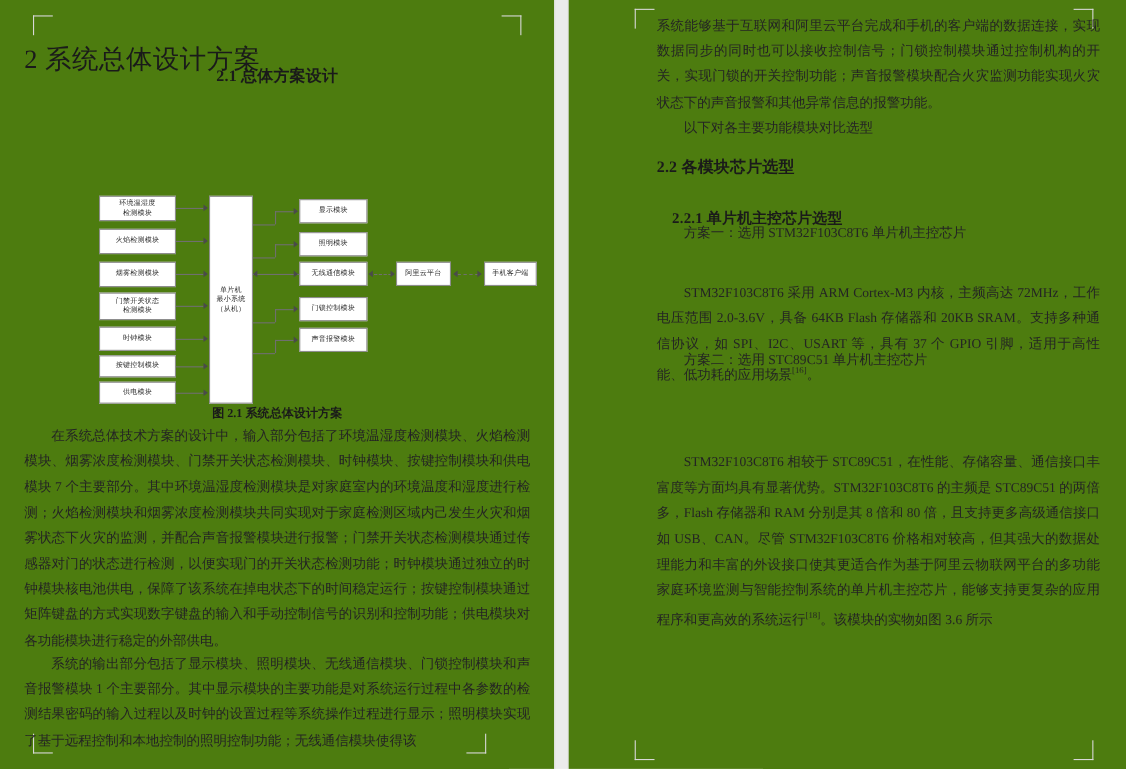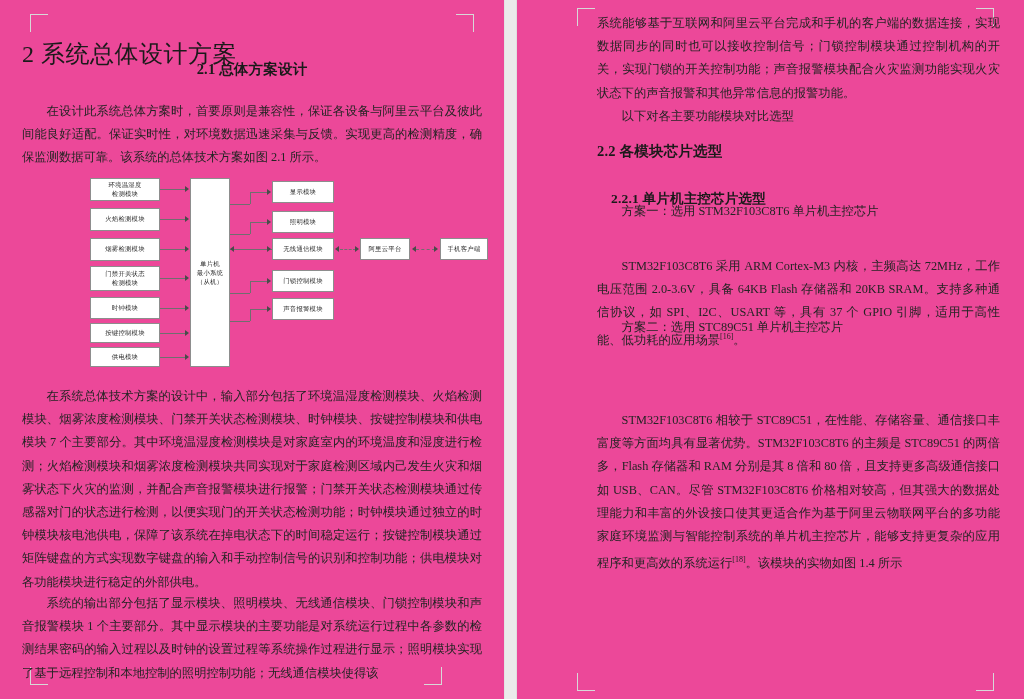"系统能够基于互联网和阿里云平台完成和手机的客户端的数据连接，实现数据同步的同时也" .page { background: #ec4899 -> #4d7c0f }
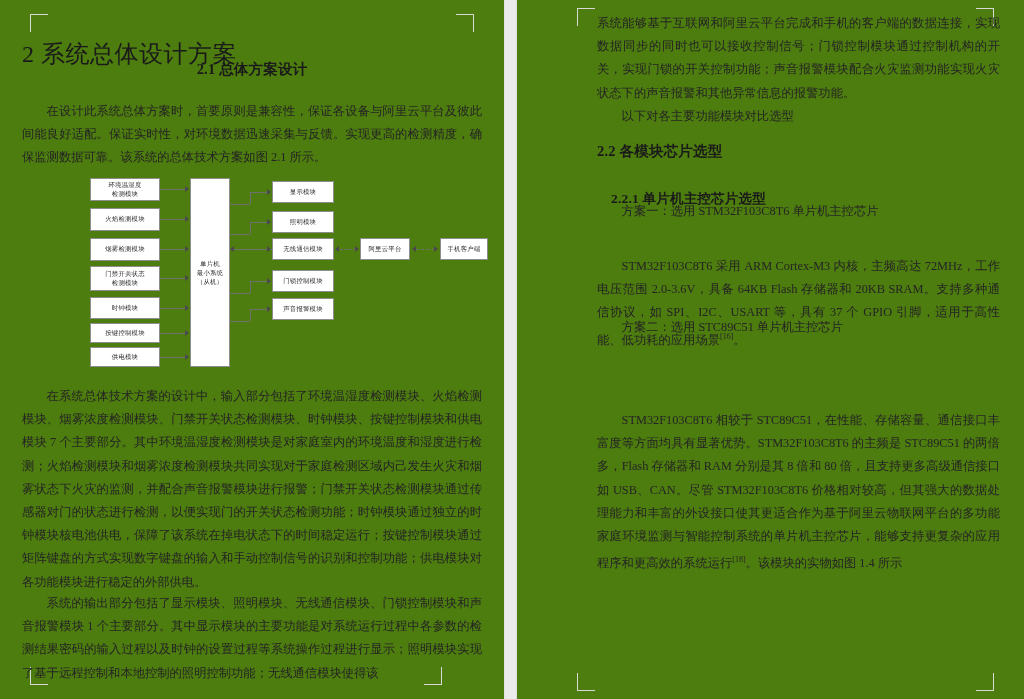"在设计此系统总体方案时，首要原则是兼容性，保证各设备与阿里云平台及彼此间能良好适" div.content { html: <div> <p>在设计此系统总体方案时，首要原则是兼容性，保证各设备与阿里云平台及彼此间能良好适配。保证实时性，对环境数据迅速采集与反馈。实现更高的检测精度，确保监测数据可靠。该系统的总体技术方案如图 2.1 所示。</p> </div> -> none }
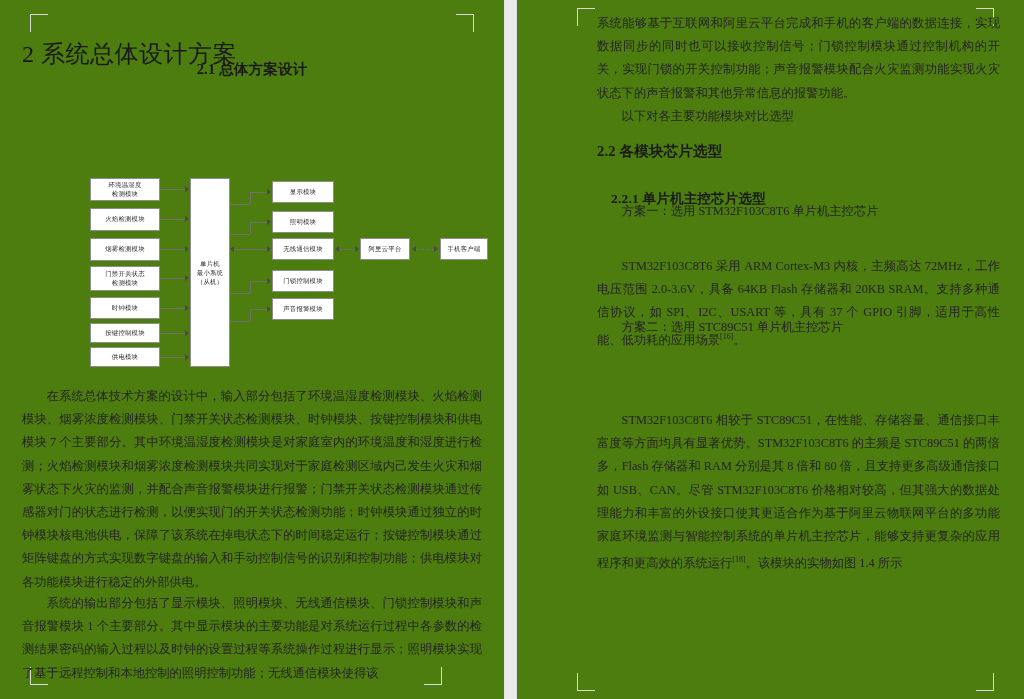"图 2.1 系统总体设计方案" div.content { html: none -> <div> <p>图 2.1 系统总体设计方案</p> </div> }
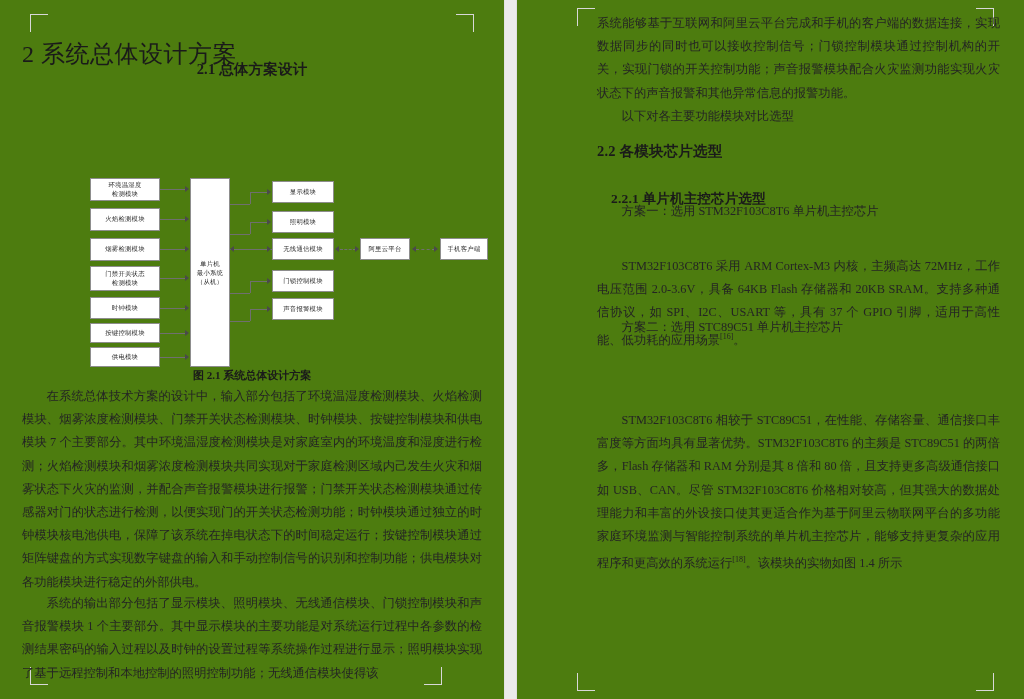"。该模块的实物如图 1.4 所示" span { text: 1.4 -> 3.6 }
